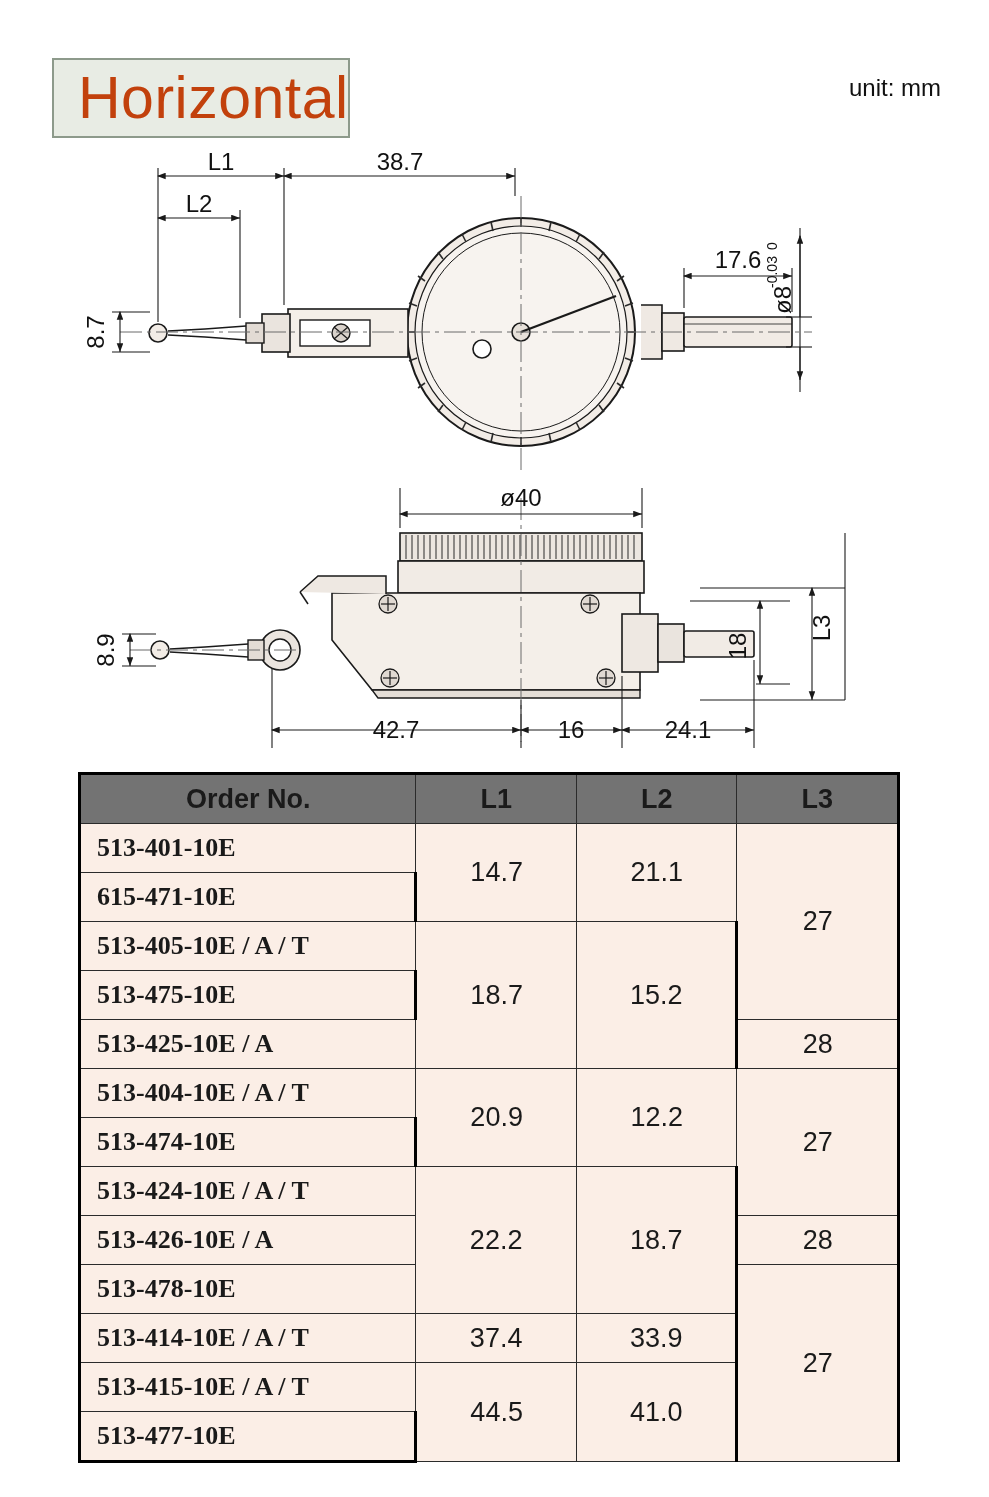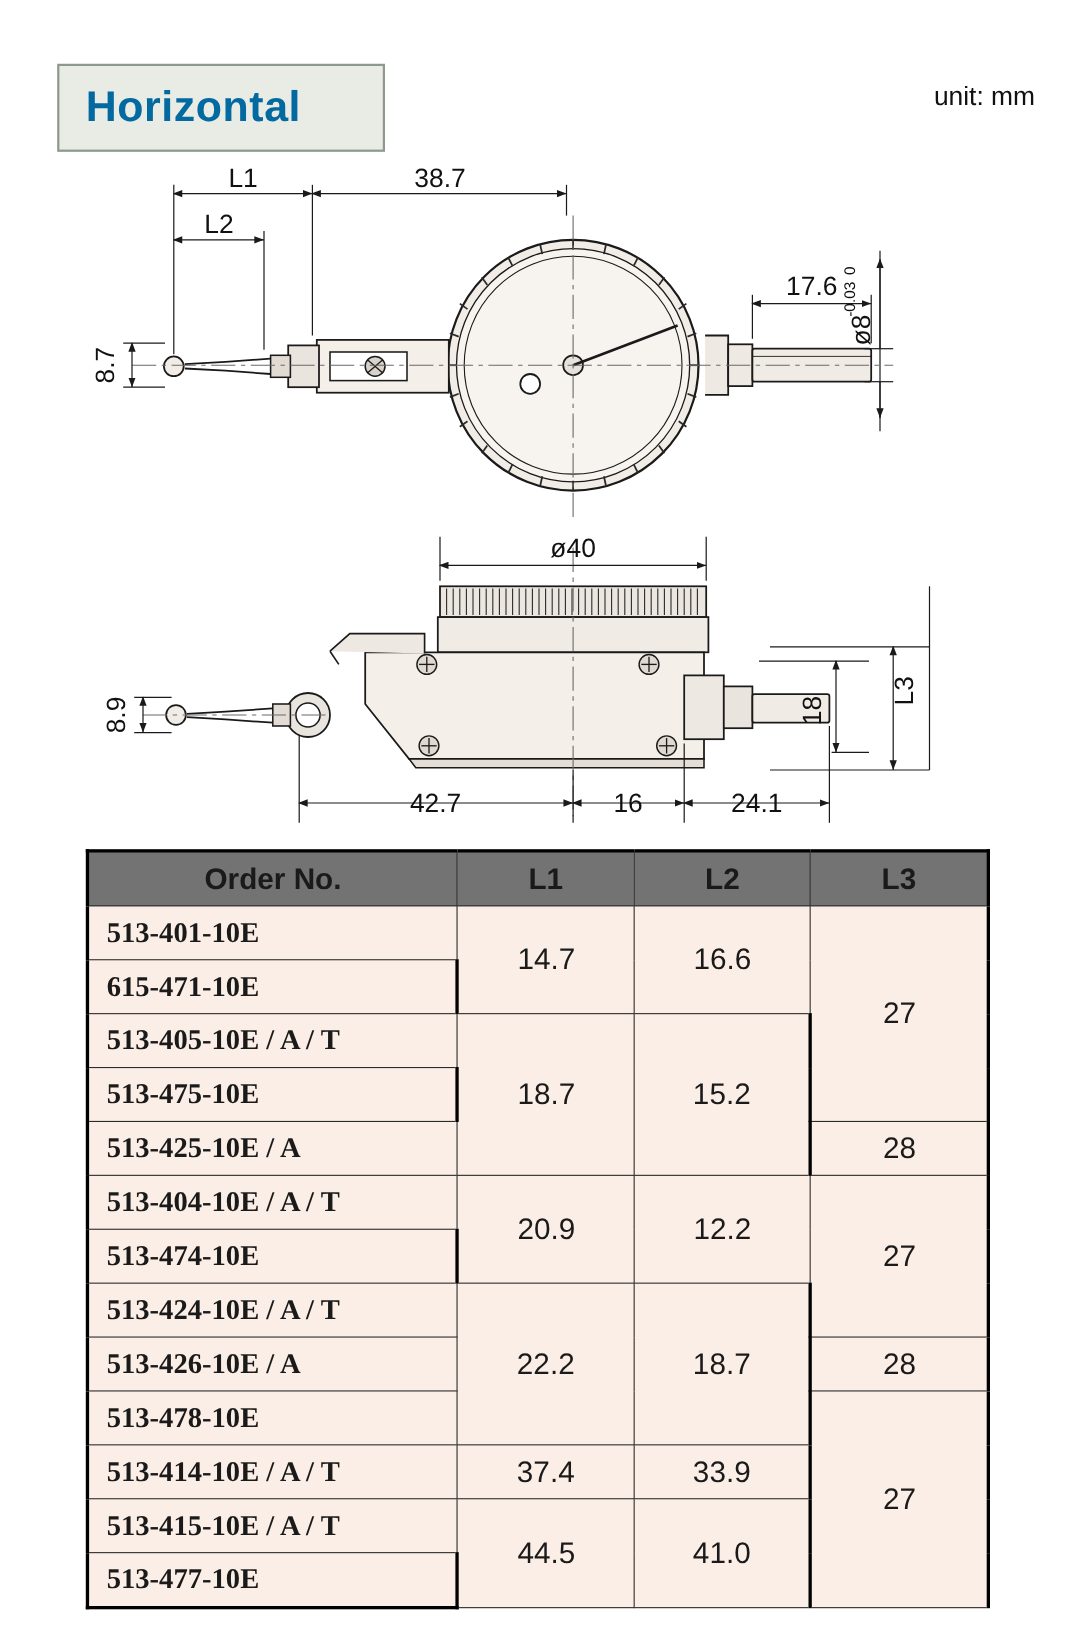"Horizontal" .title-text { color: #0369a1 -> #c2410c; font-size: 39px -> 59px; font-weight: bold -> none }
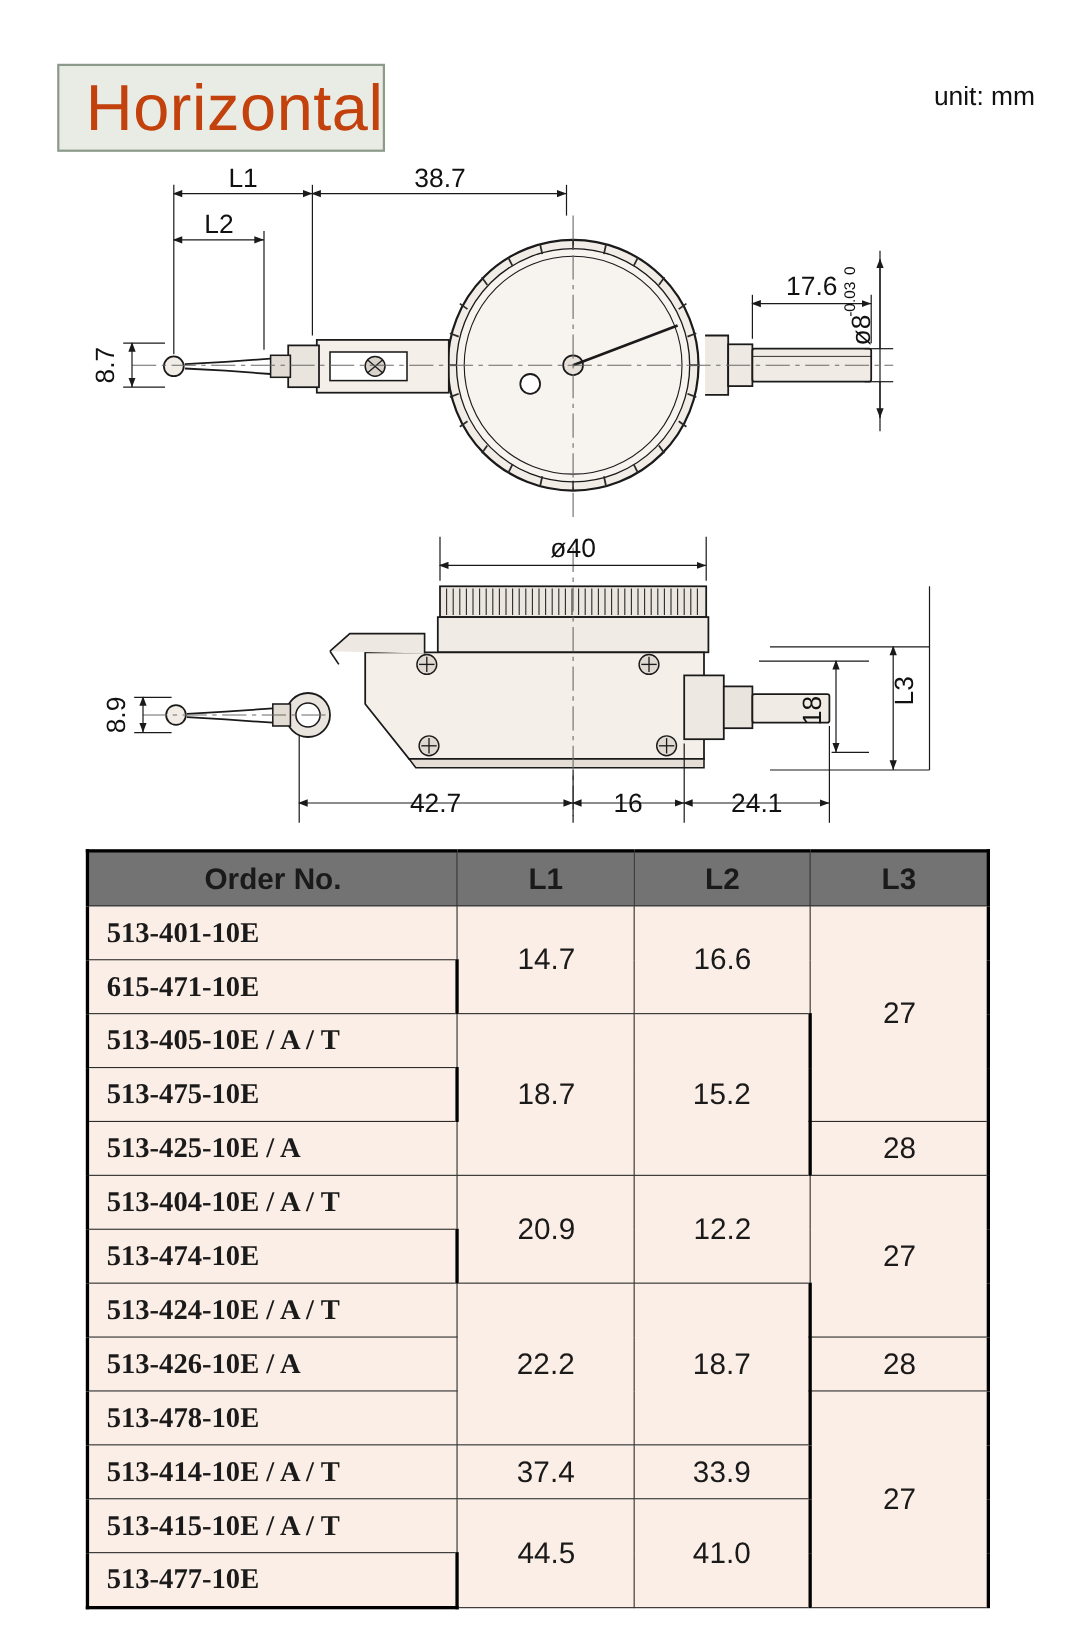"16.6" td.val { text: 16.6 -> 21.1 }
